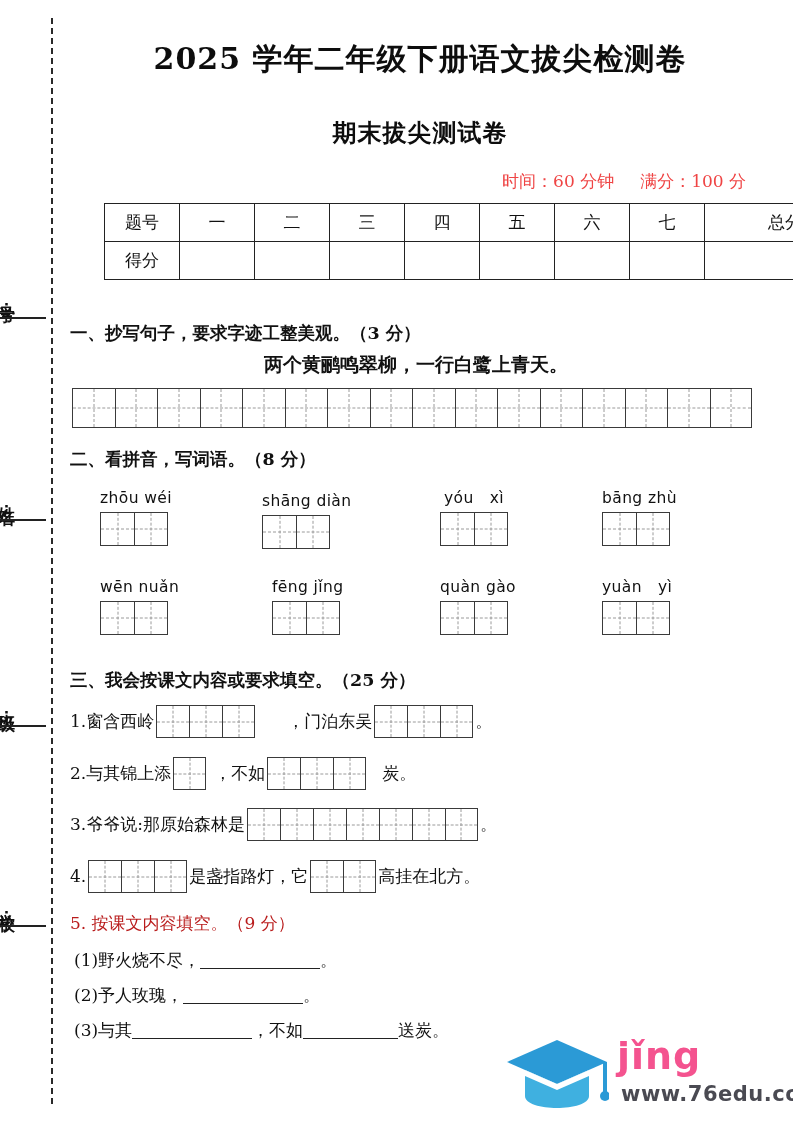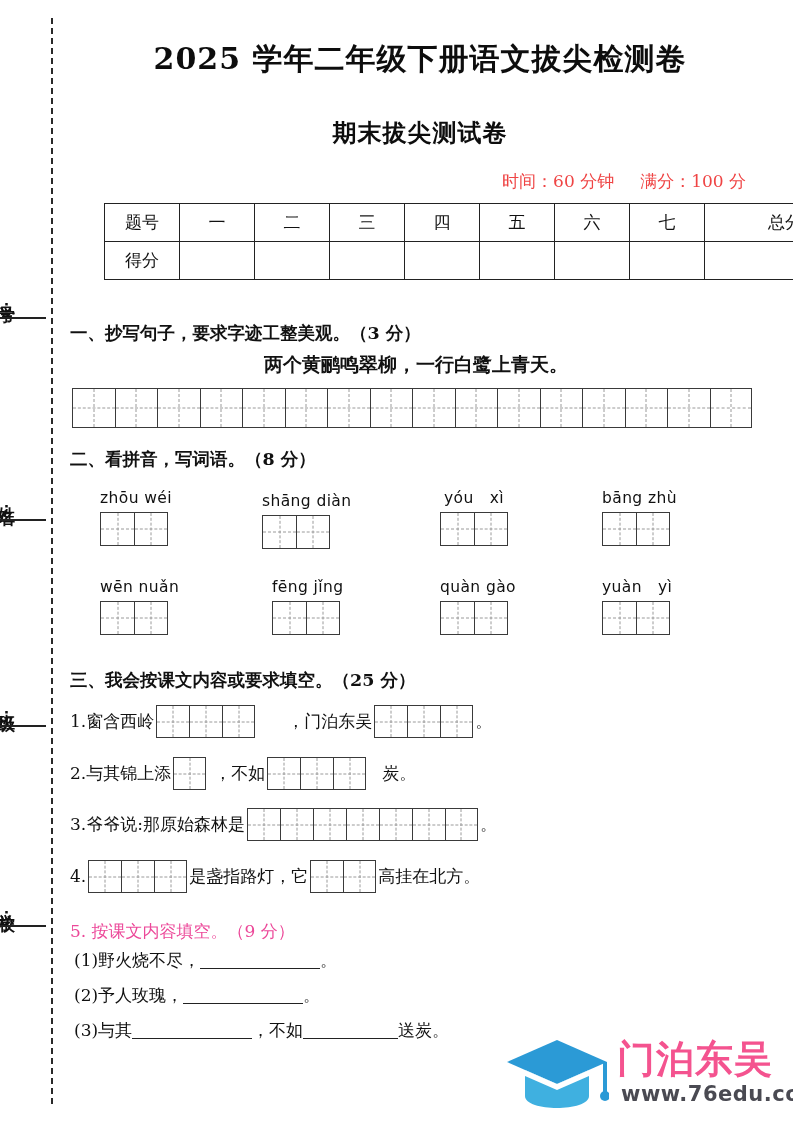"5. 按课文内容填空。（9 分）" .body-line { color: #ec4899 -> #b91c1c; margin-top: 8px -> none }
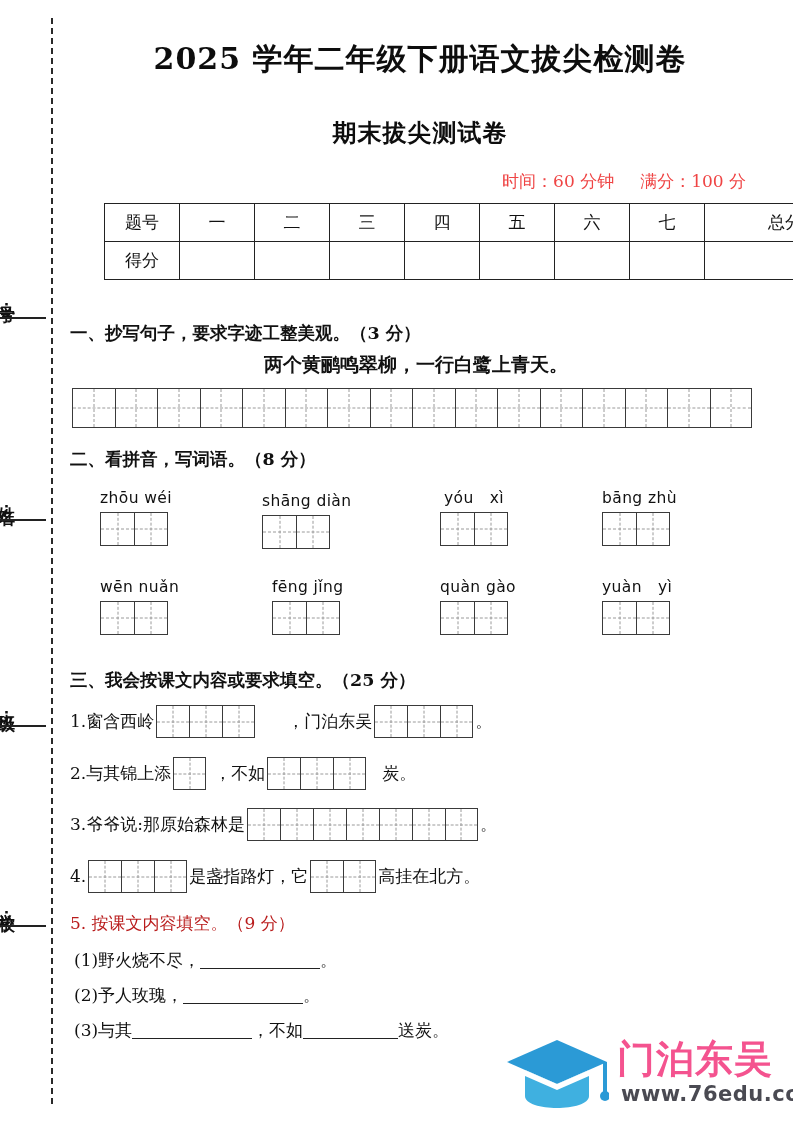"门泊东吴" div.logo-brand { text: 门泊东吴 -> jǐng }
